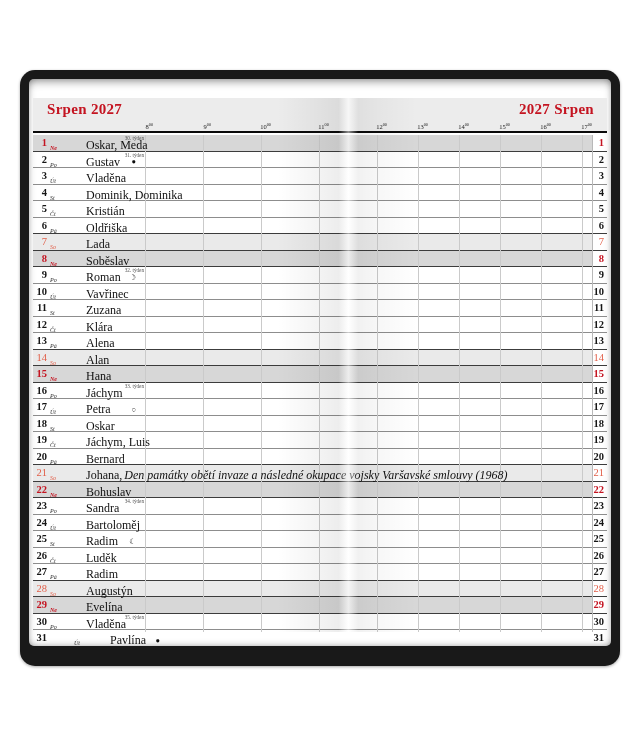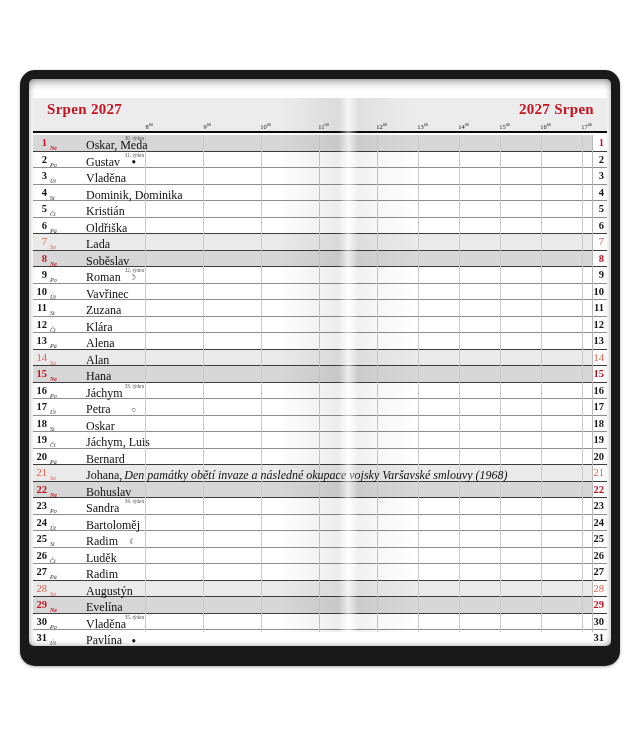"31" .row:last-child { gap: none -> 24px }
